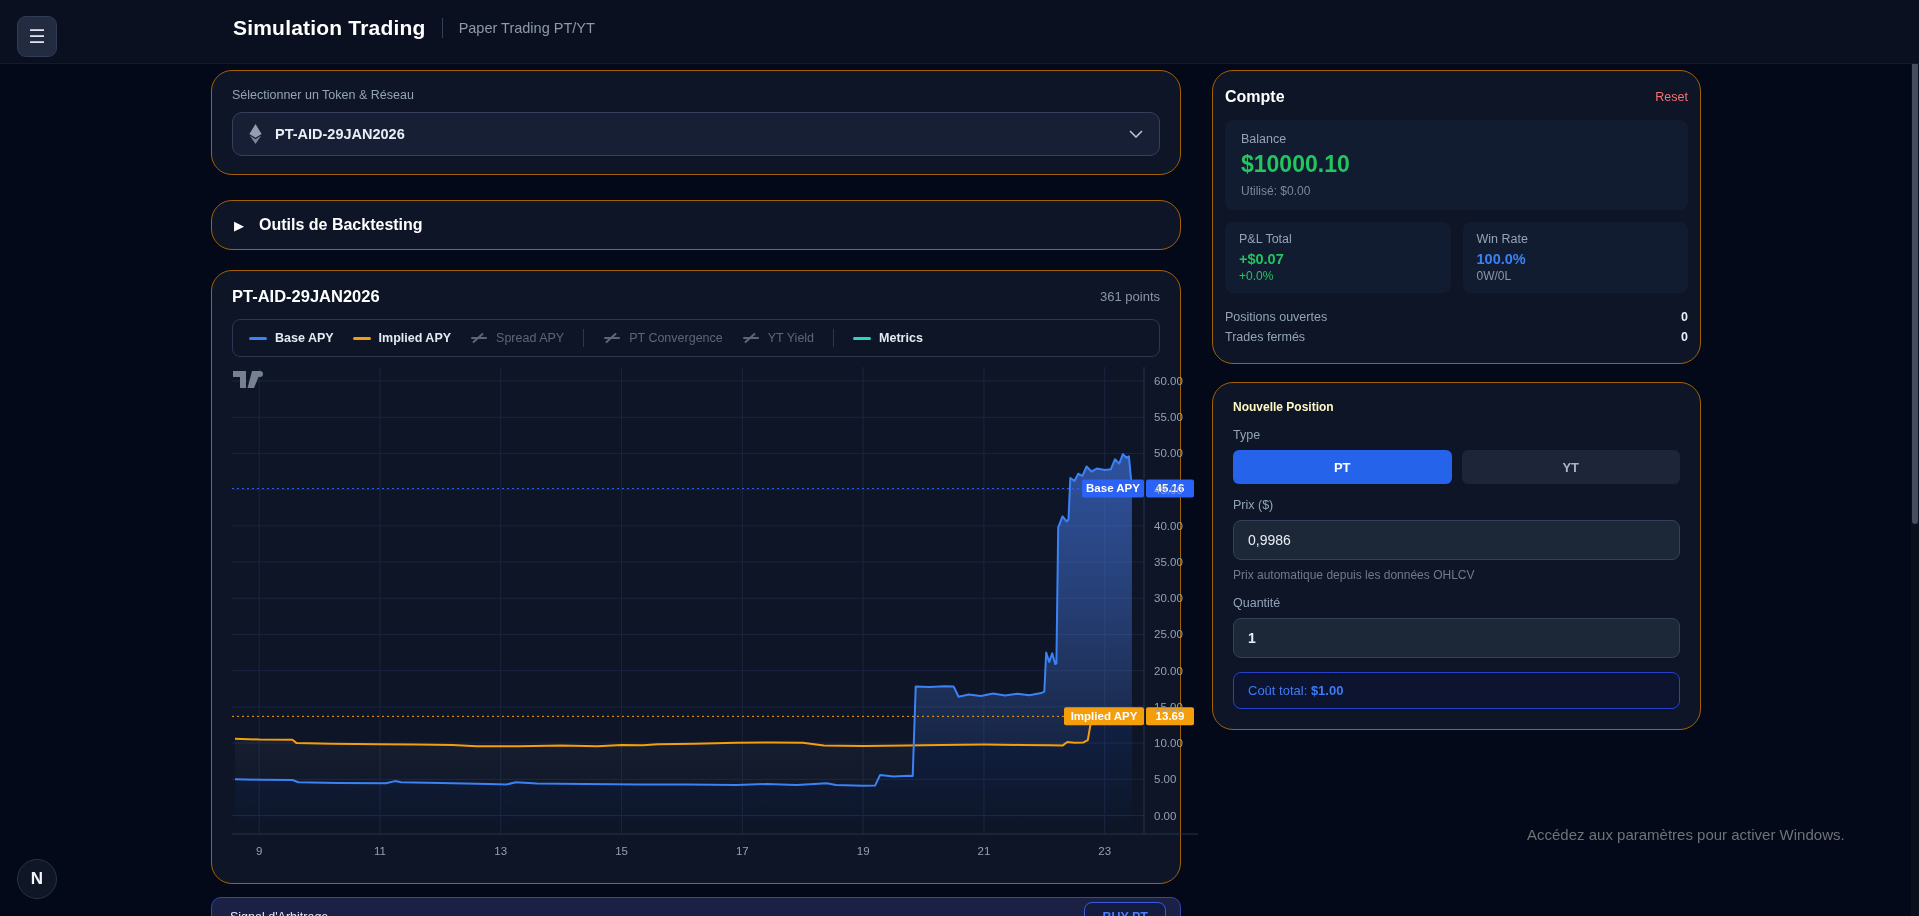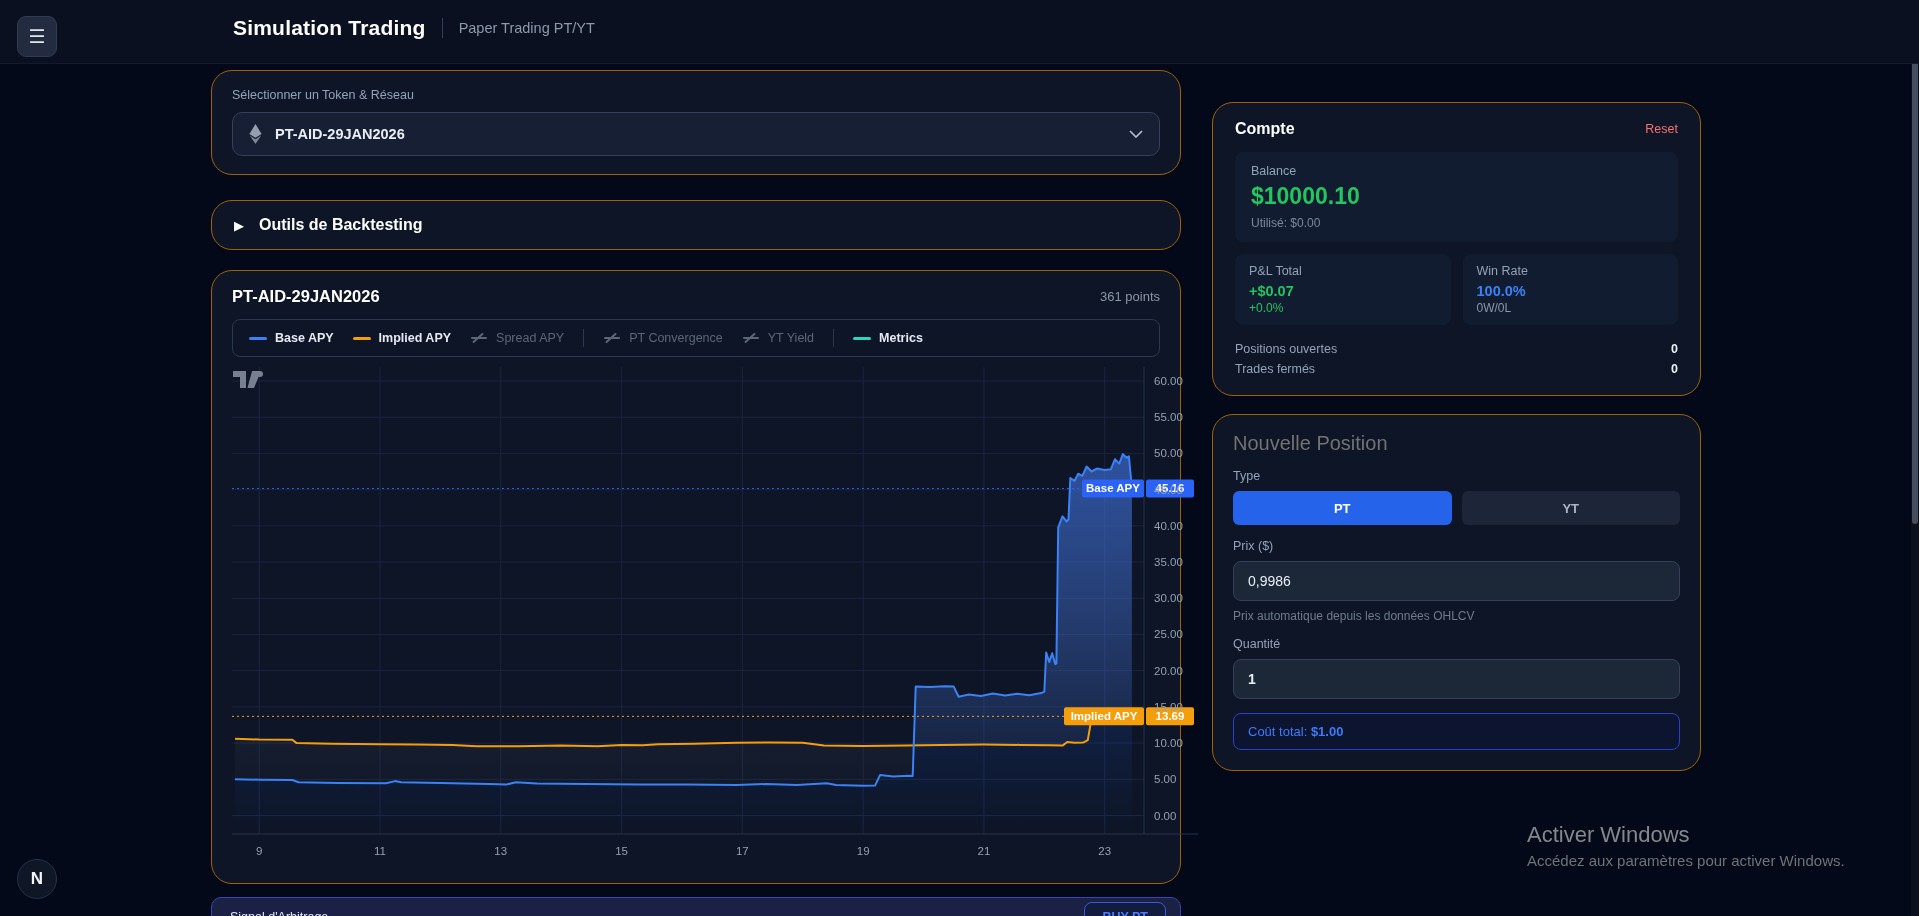"Compte" .account-card { margin-top: 32px -> none; padding: 17px 22px 16px -> 17px 12px 16px }
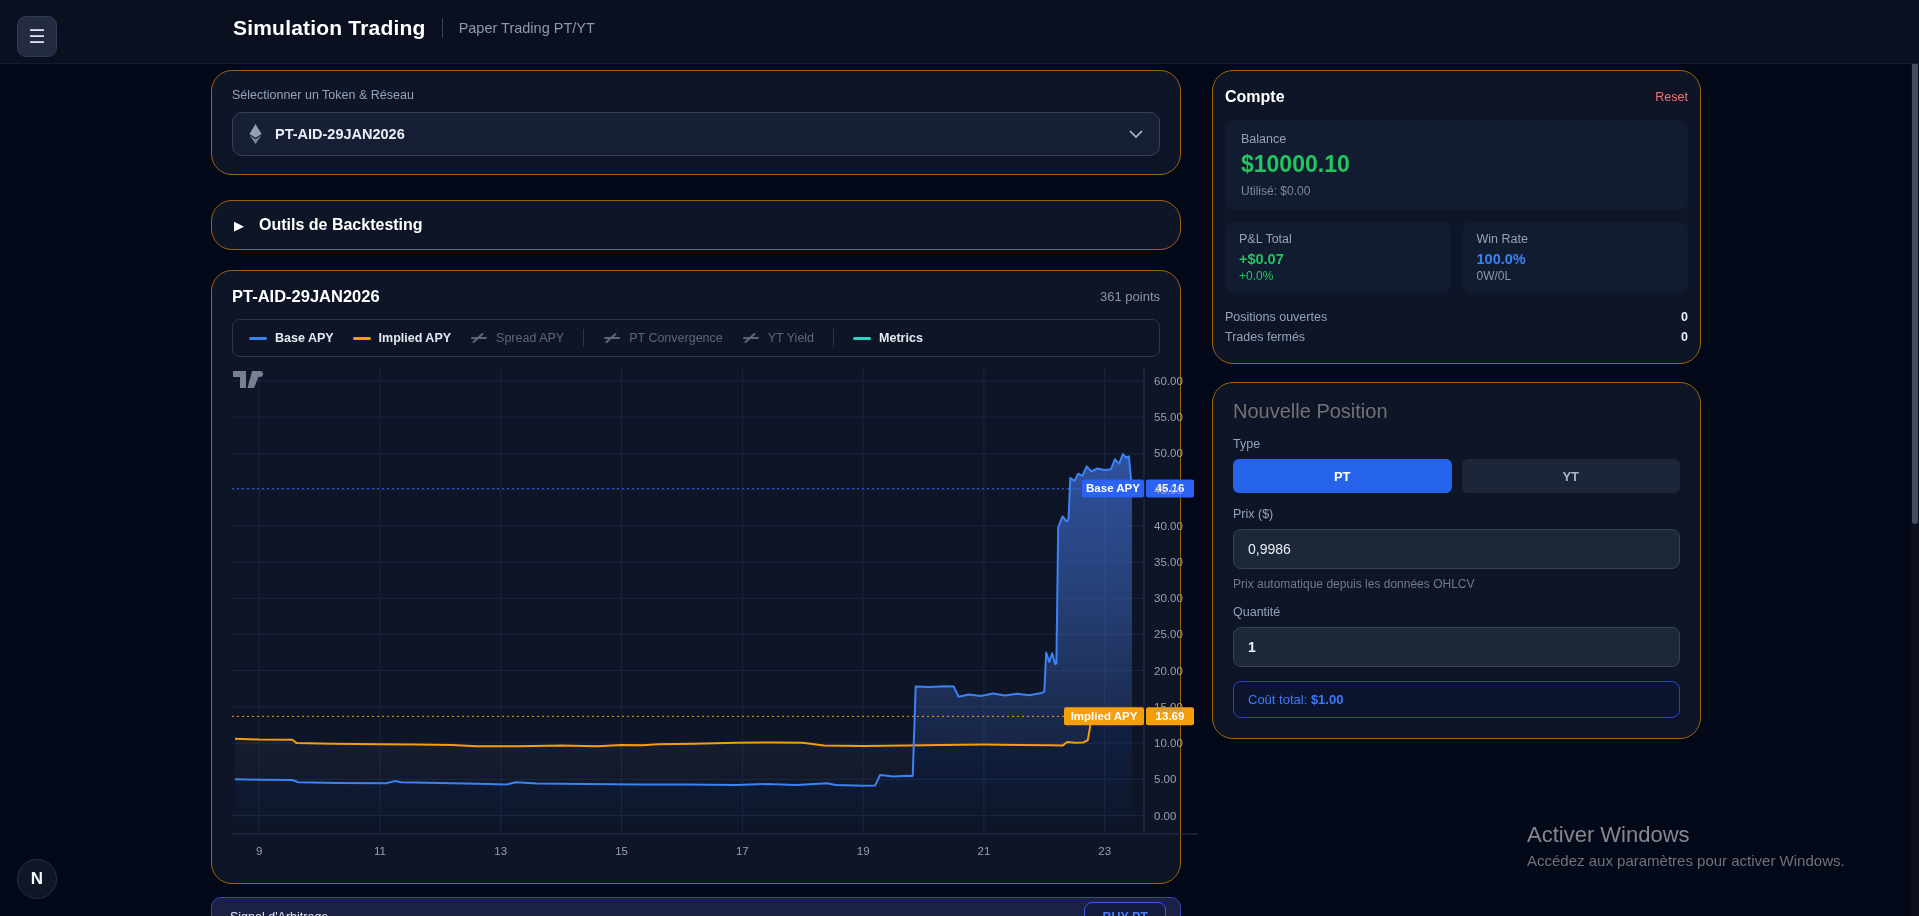"Nouvelle Position" .pos-title { color: #737373 -> #fef9c3; font-size: 20px -> 12px; font-weight: normal -> bold }
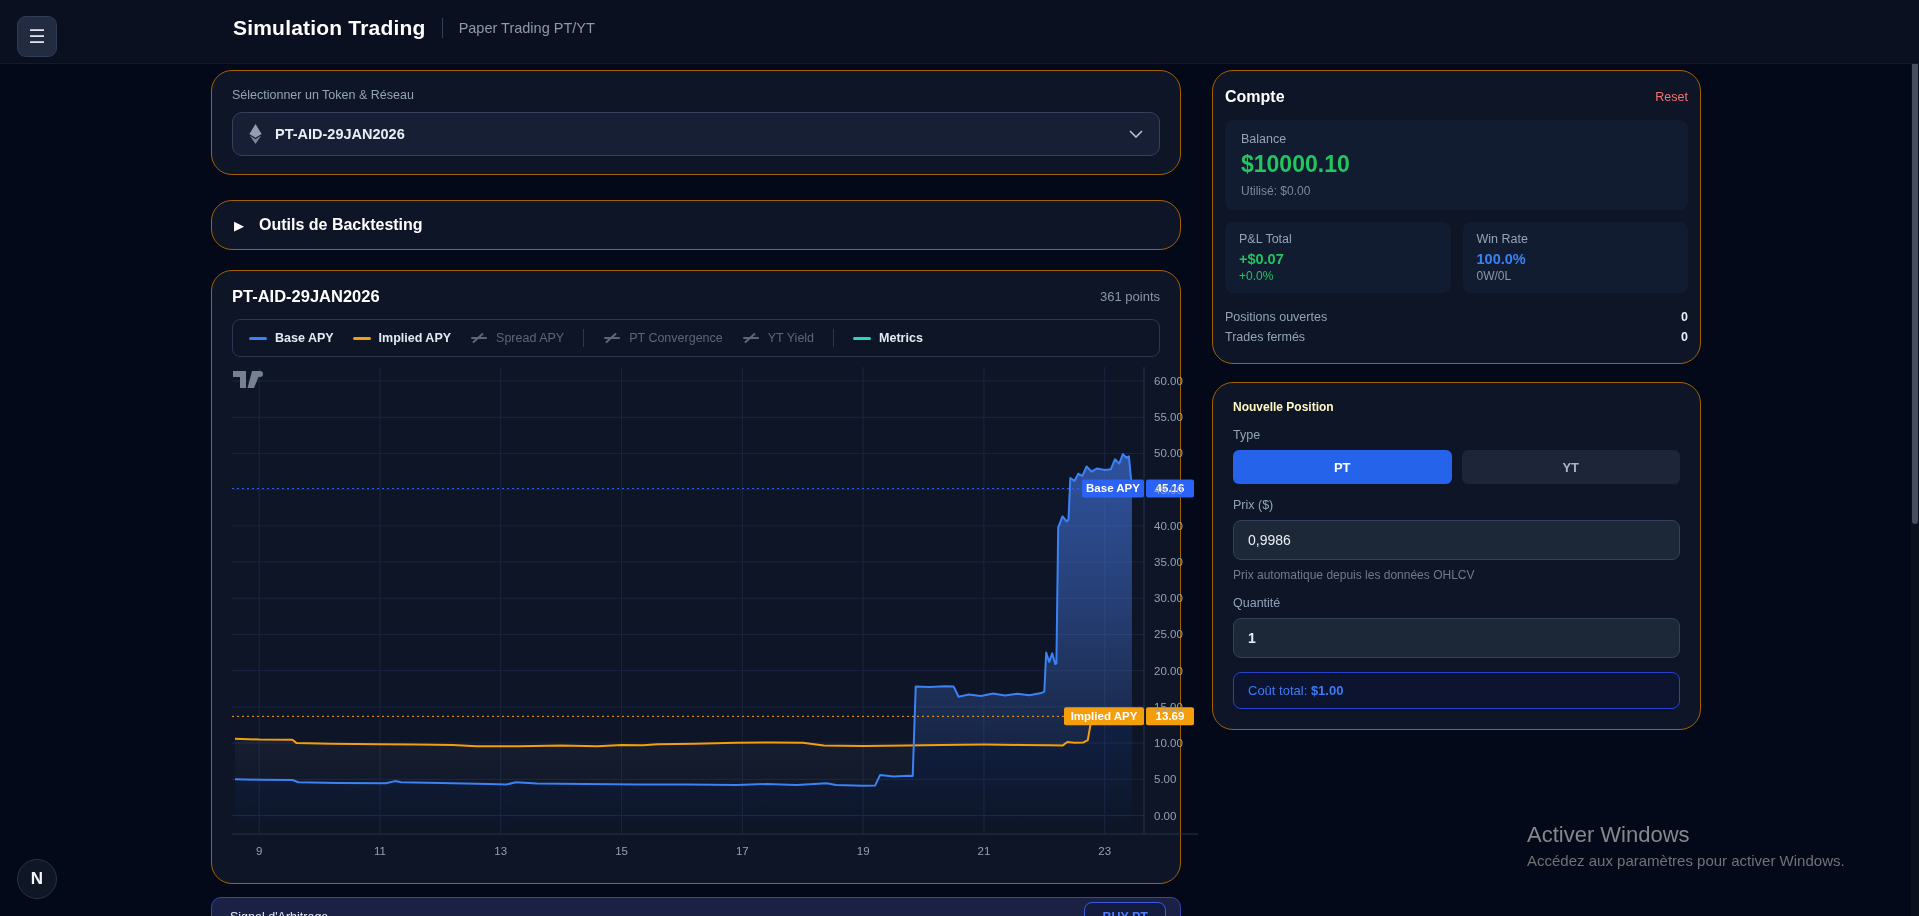"Activer Windows" div.wm1 { html: <div>Activer Windows</div> -> none }
